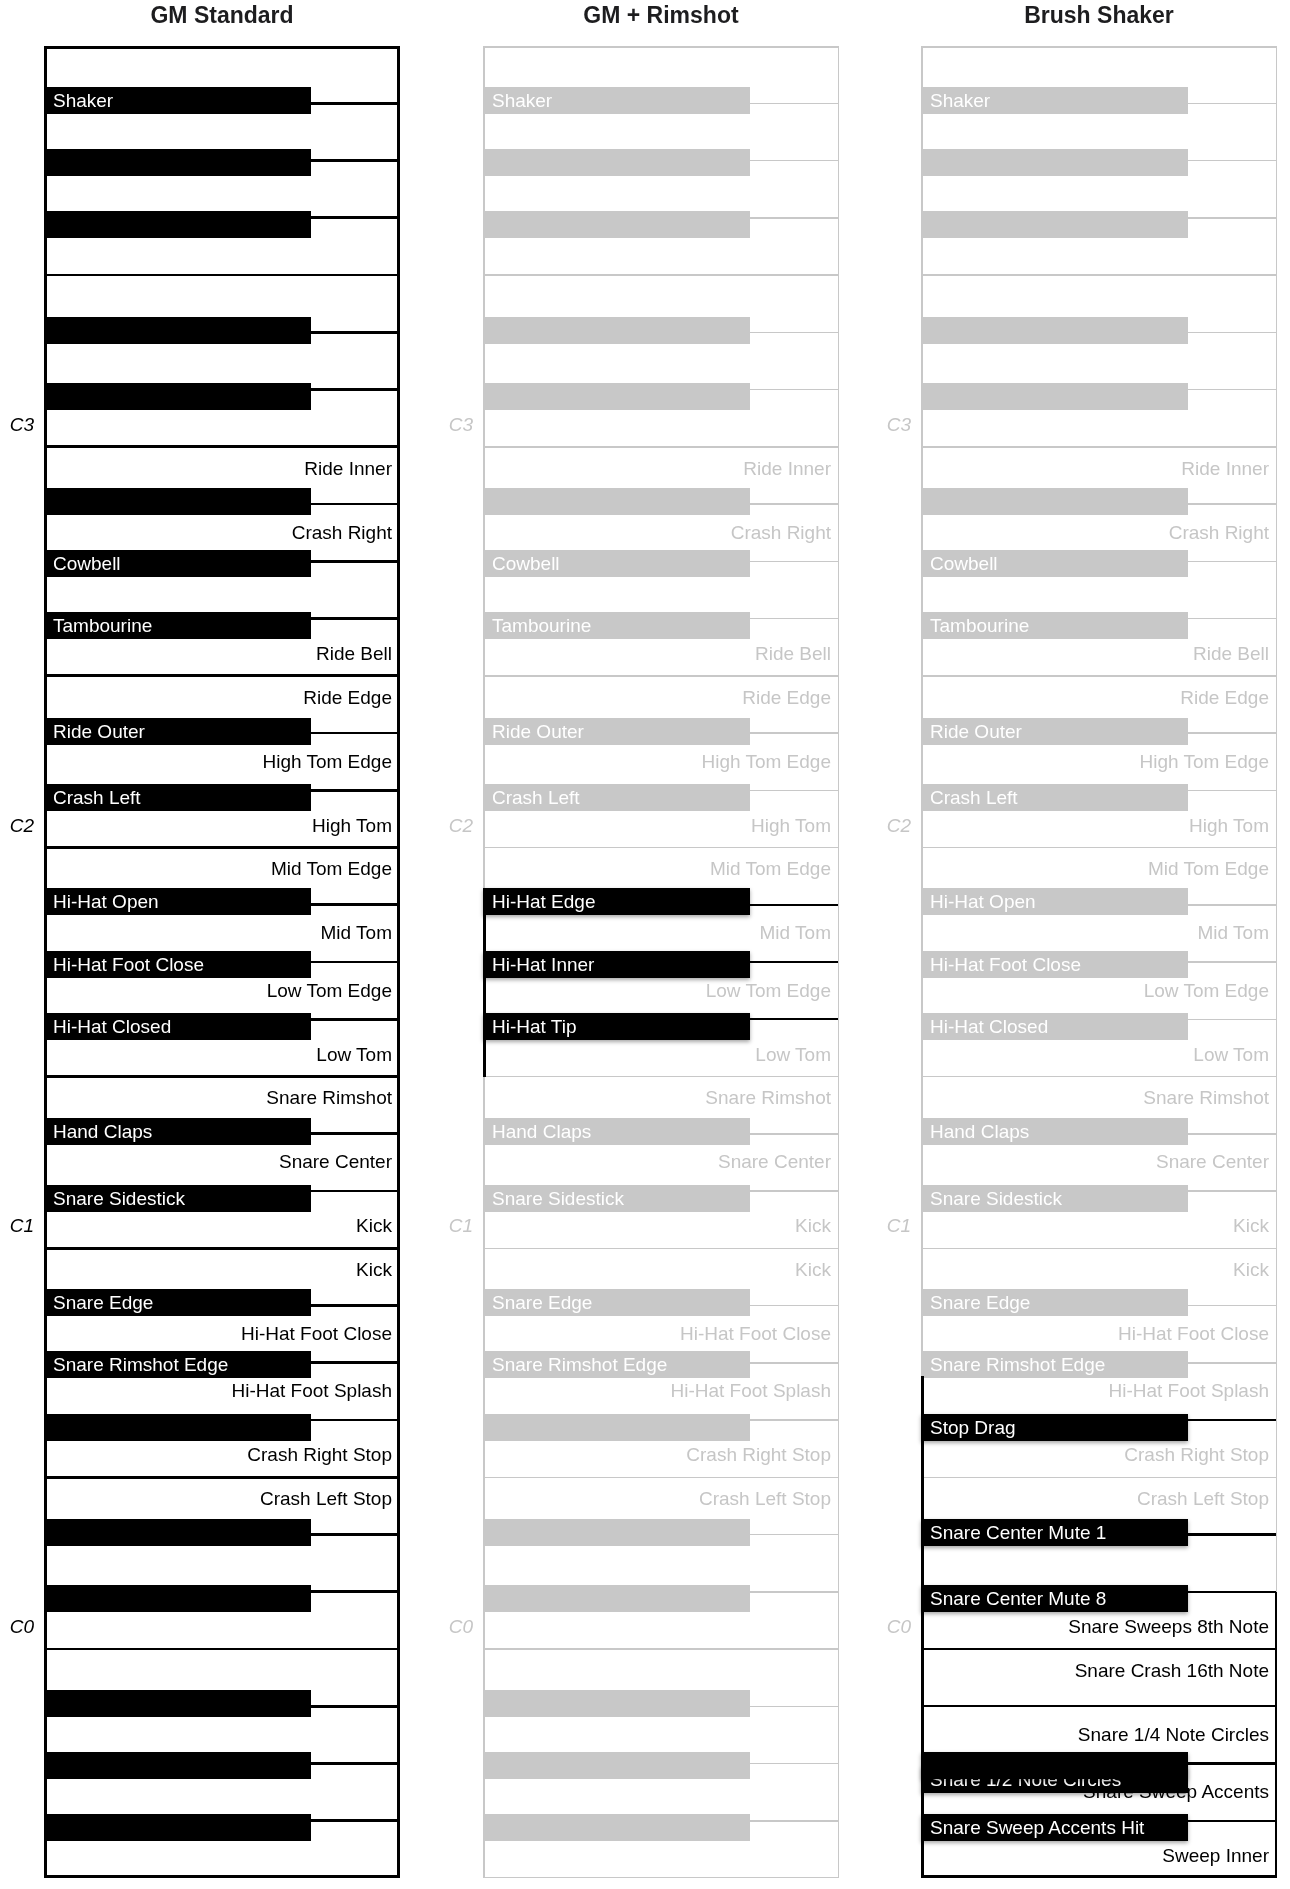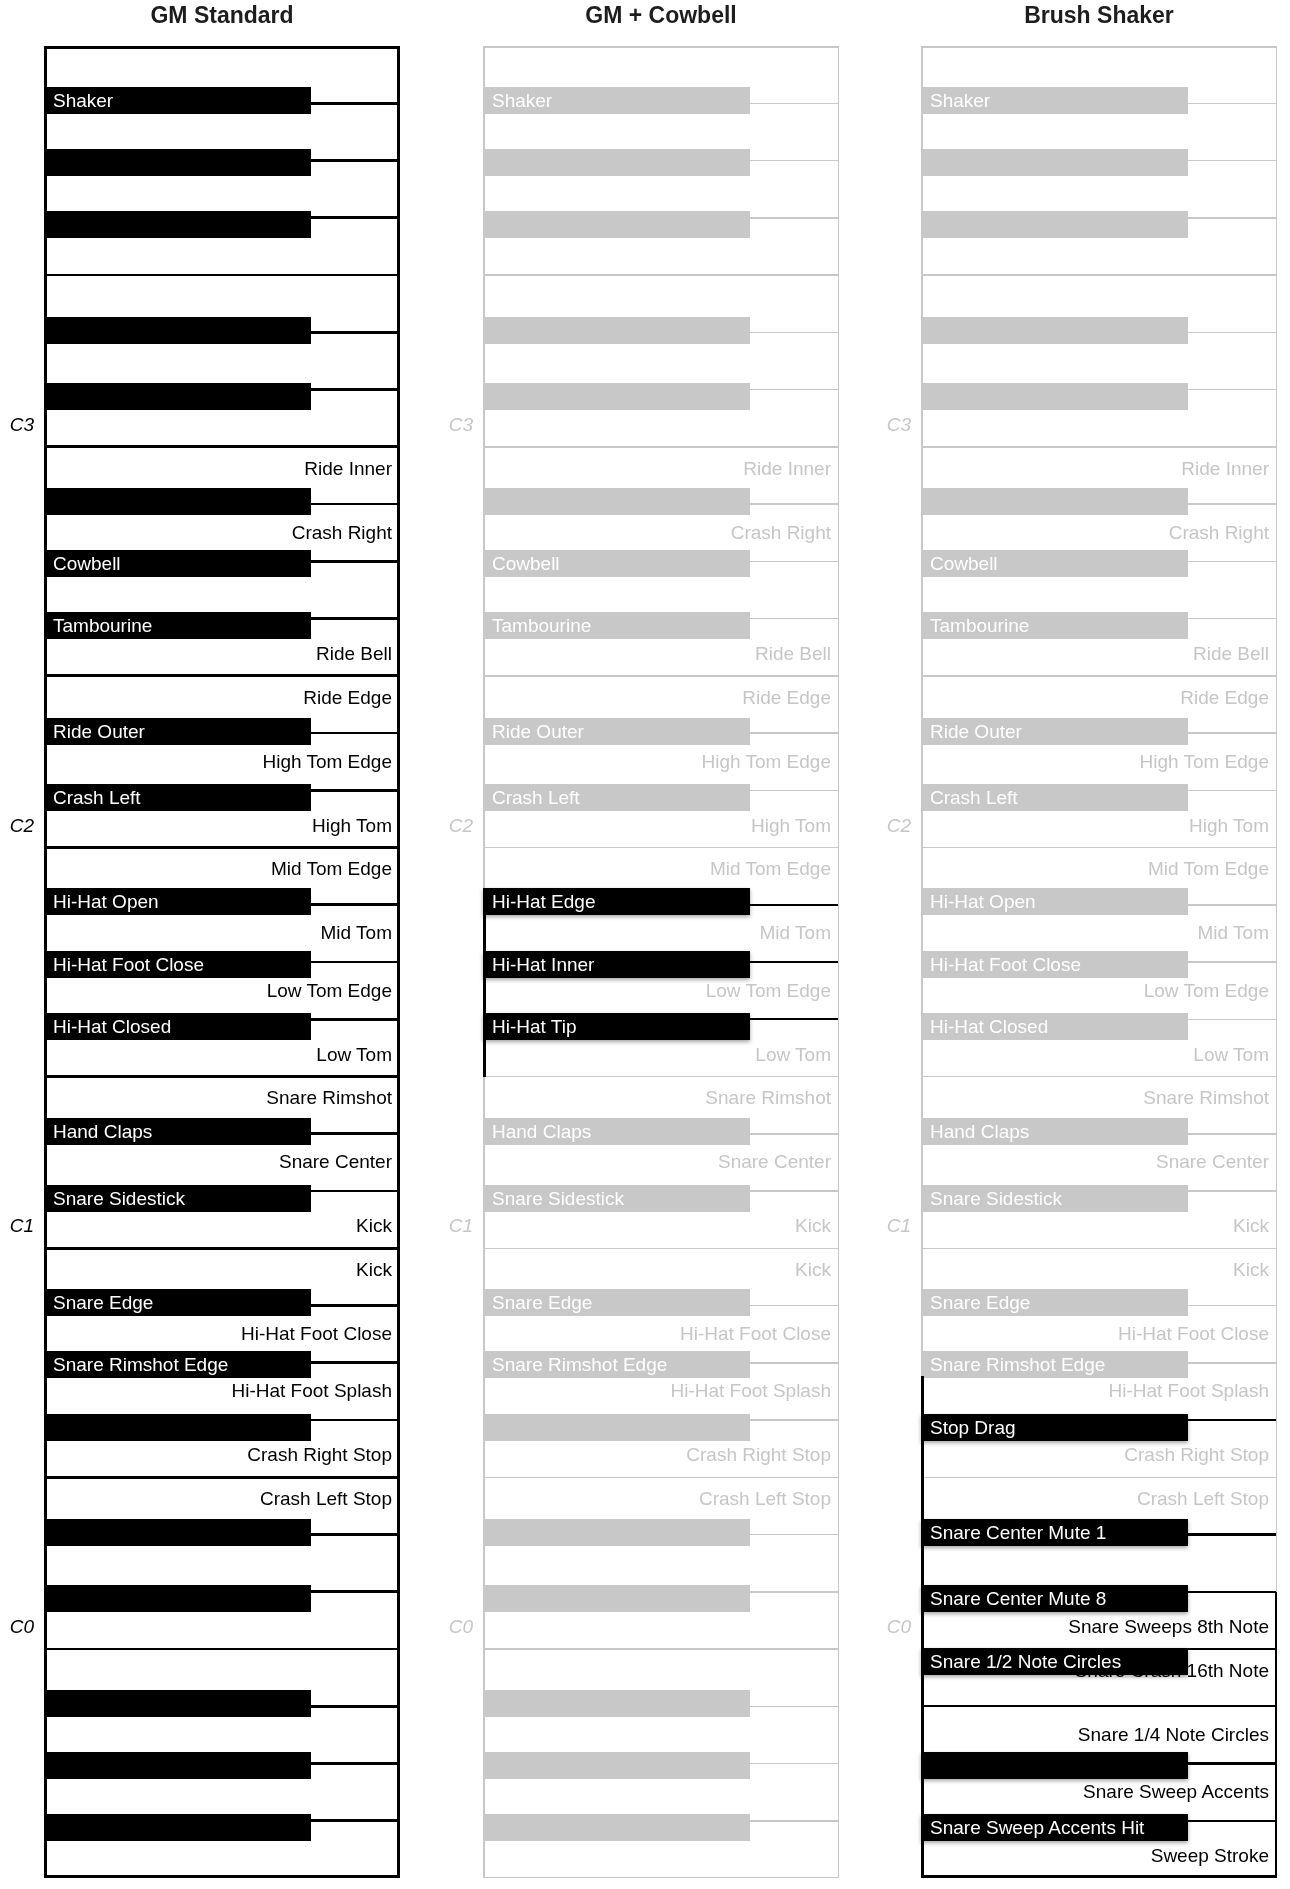"GM + Cowbell" div.kb-title { text: Cowbell -> Rimshot }
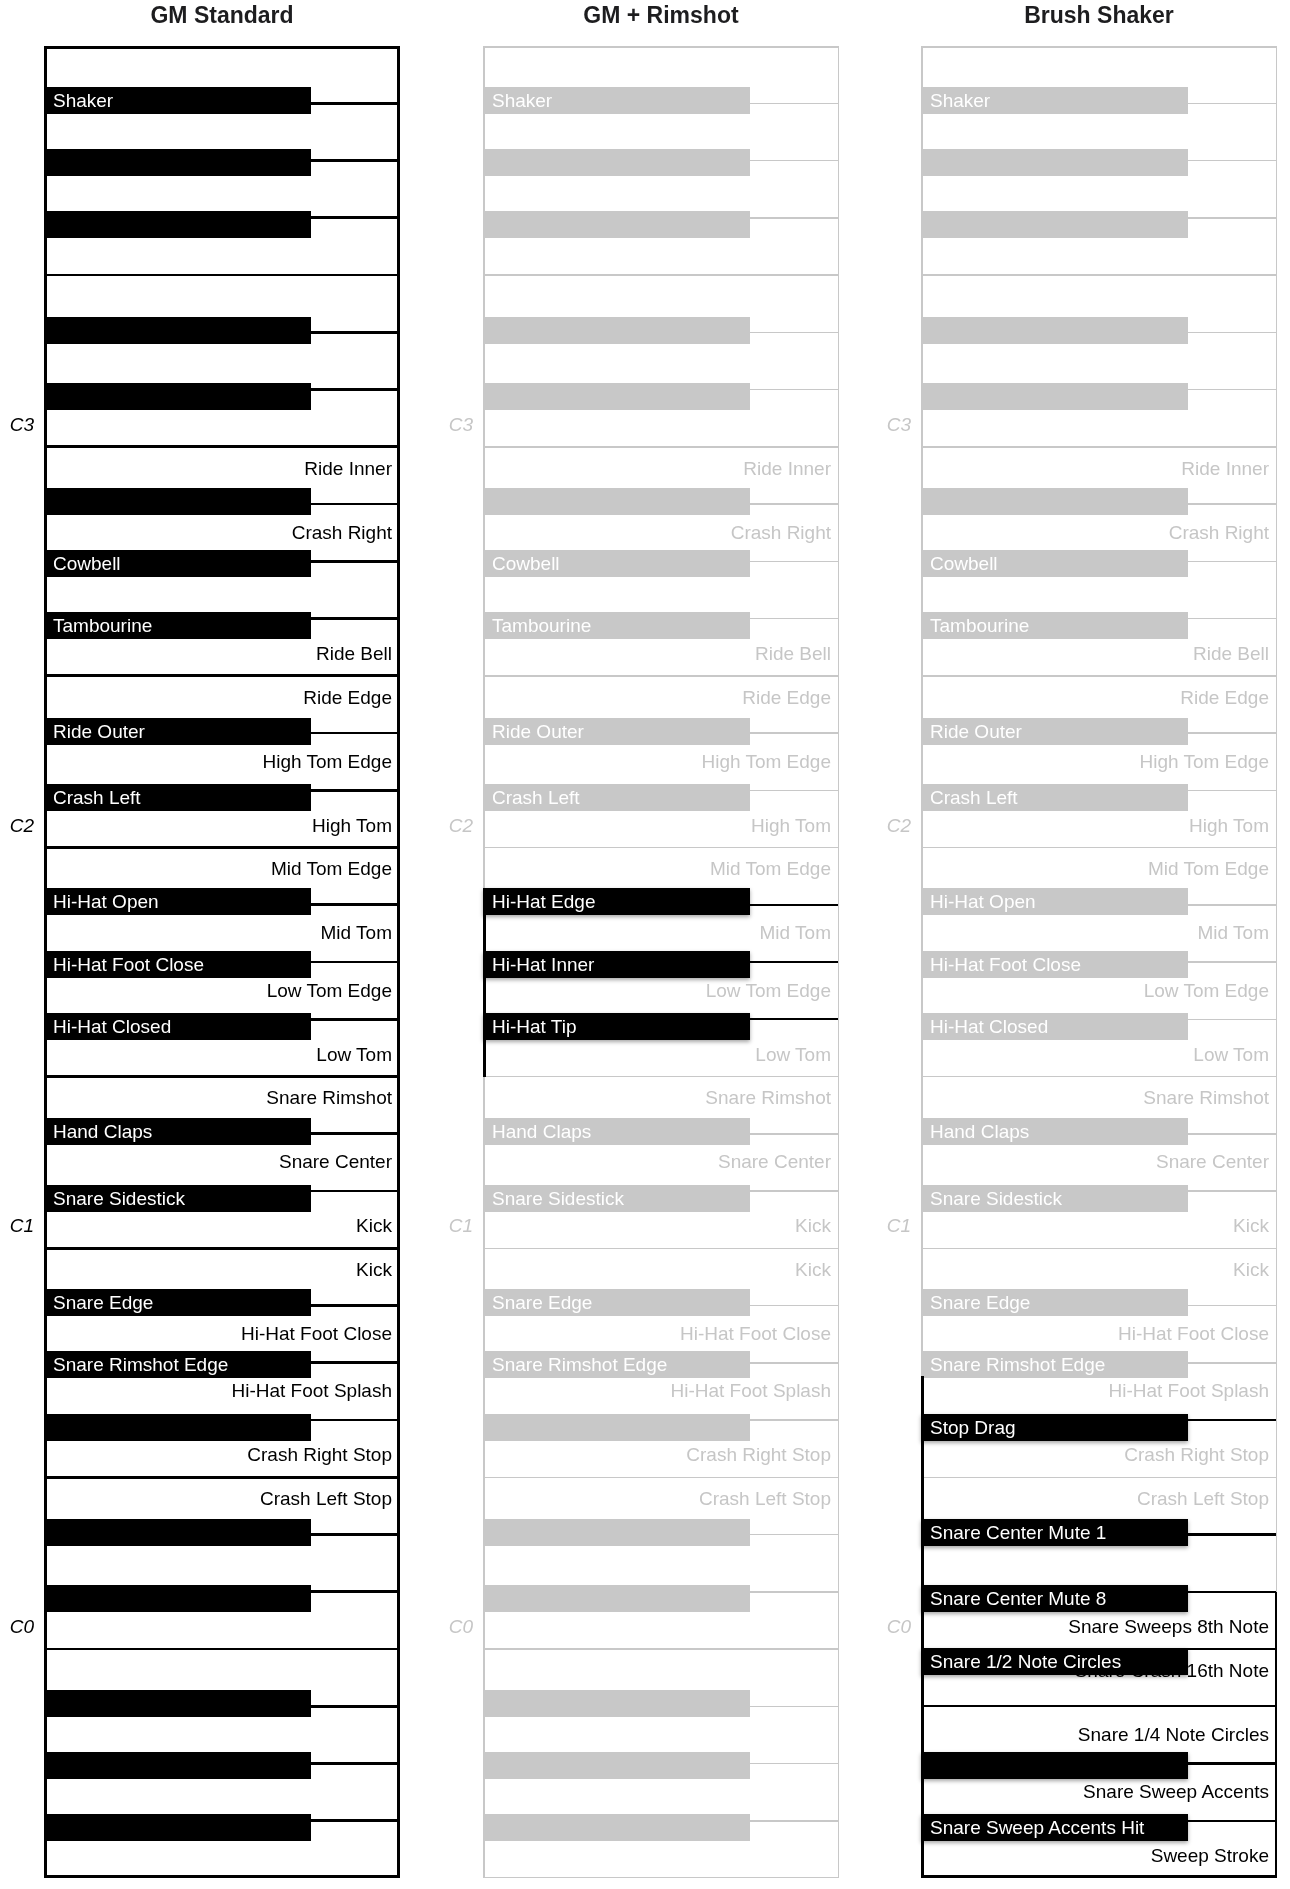"Snare 1/2 Note Circles" div.black-key { top: 1602px -> 1720px }
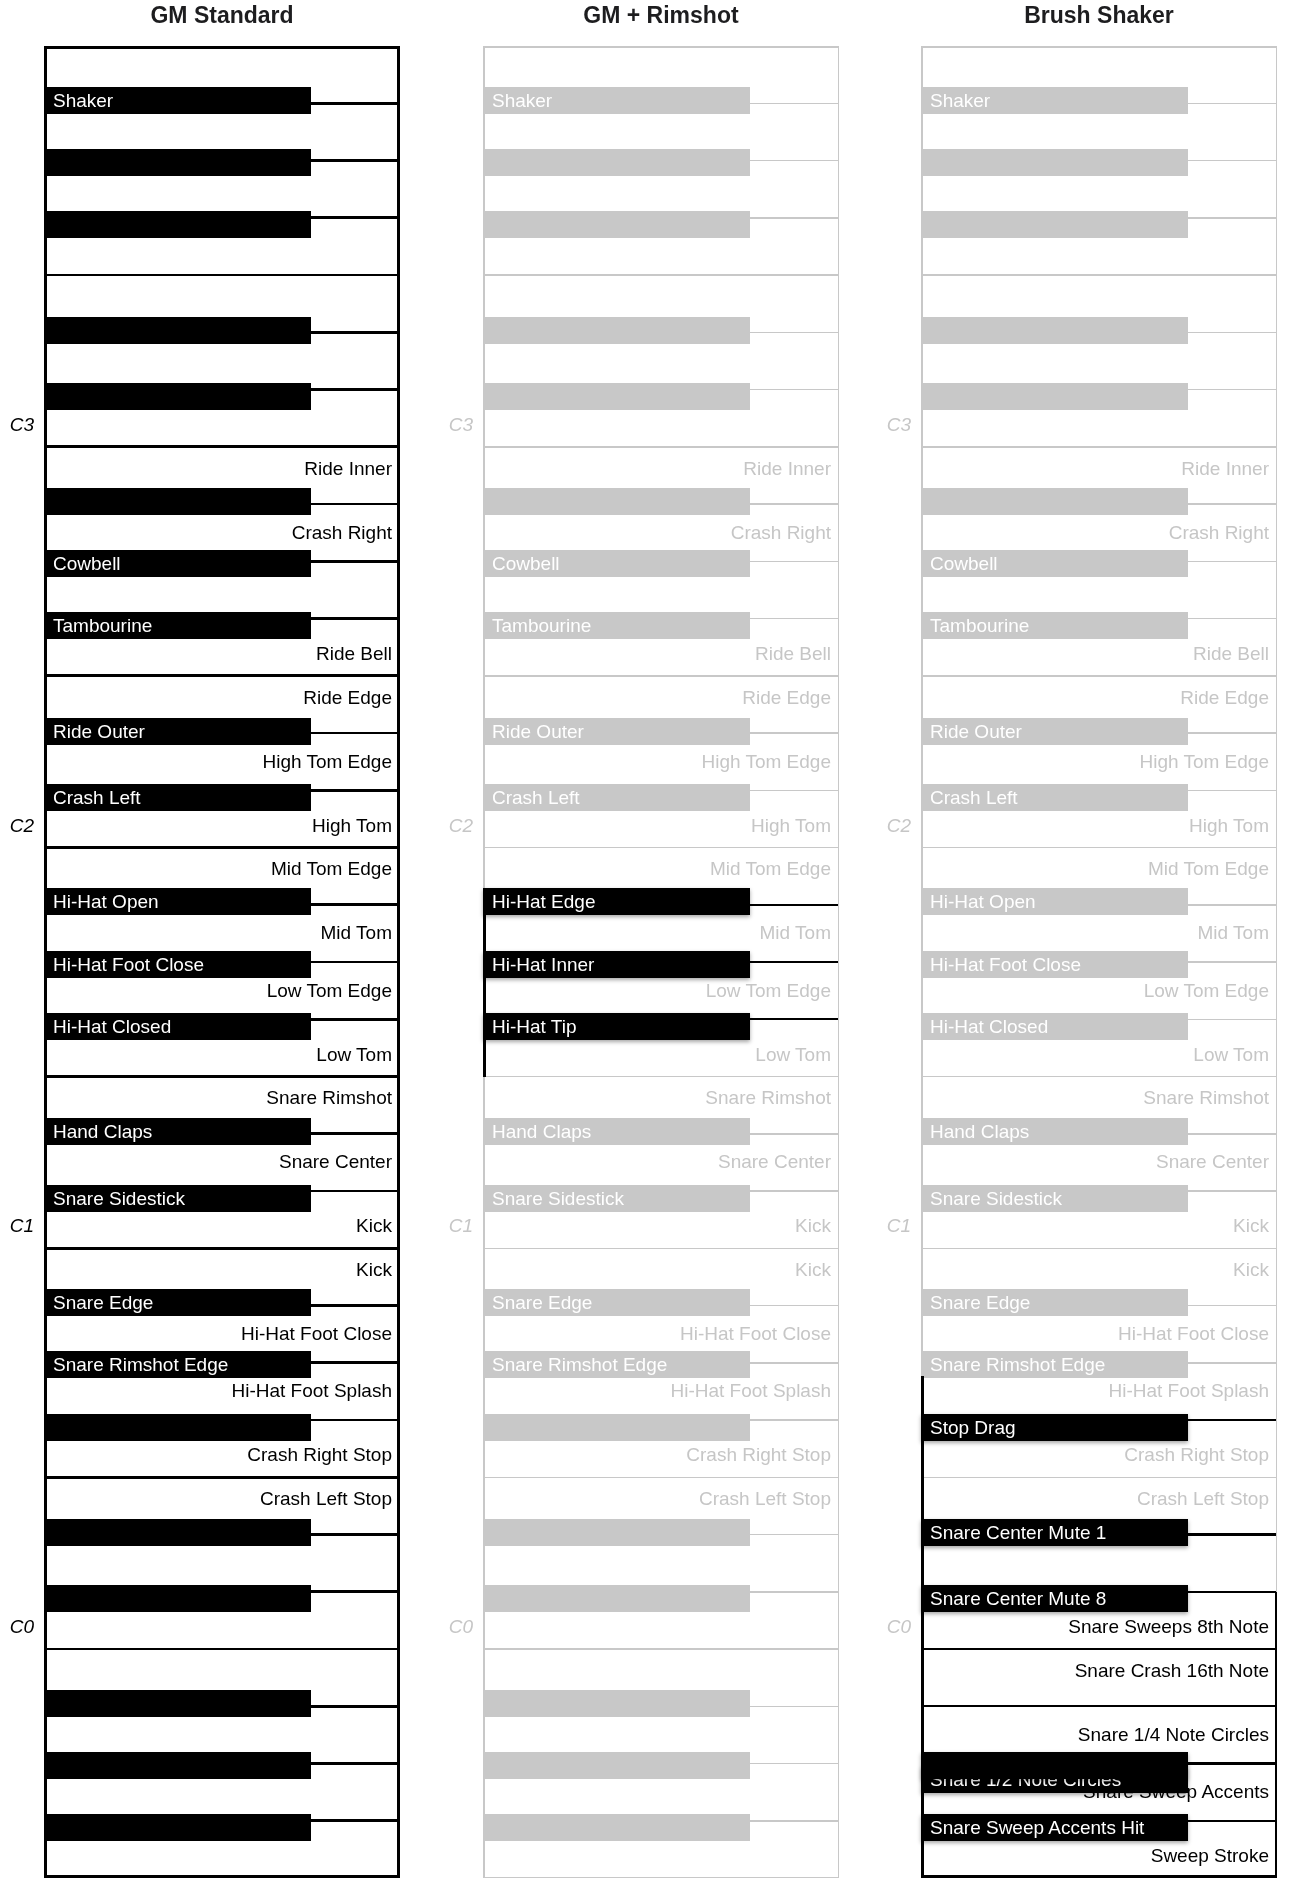"Sweep Stroke" div.white-label { text: Stroke -> Inner }
